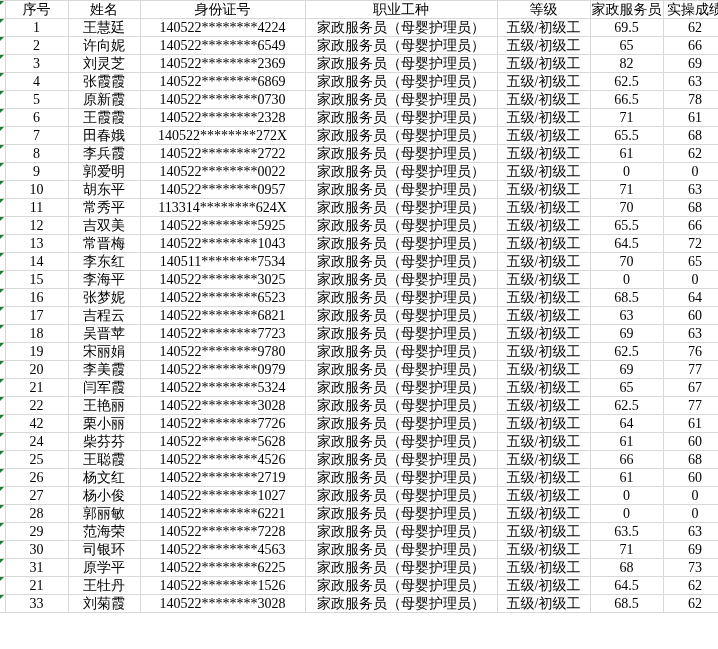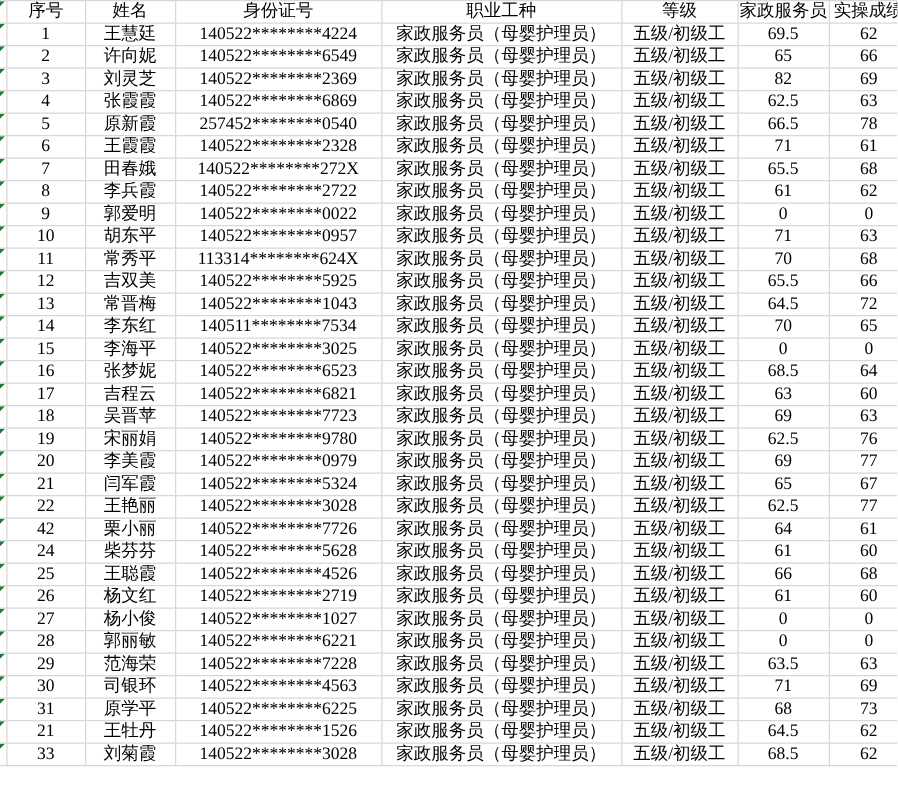"257452********0540" td.idcell { text: 257452********0540 -> 140522********0730 }
